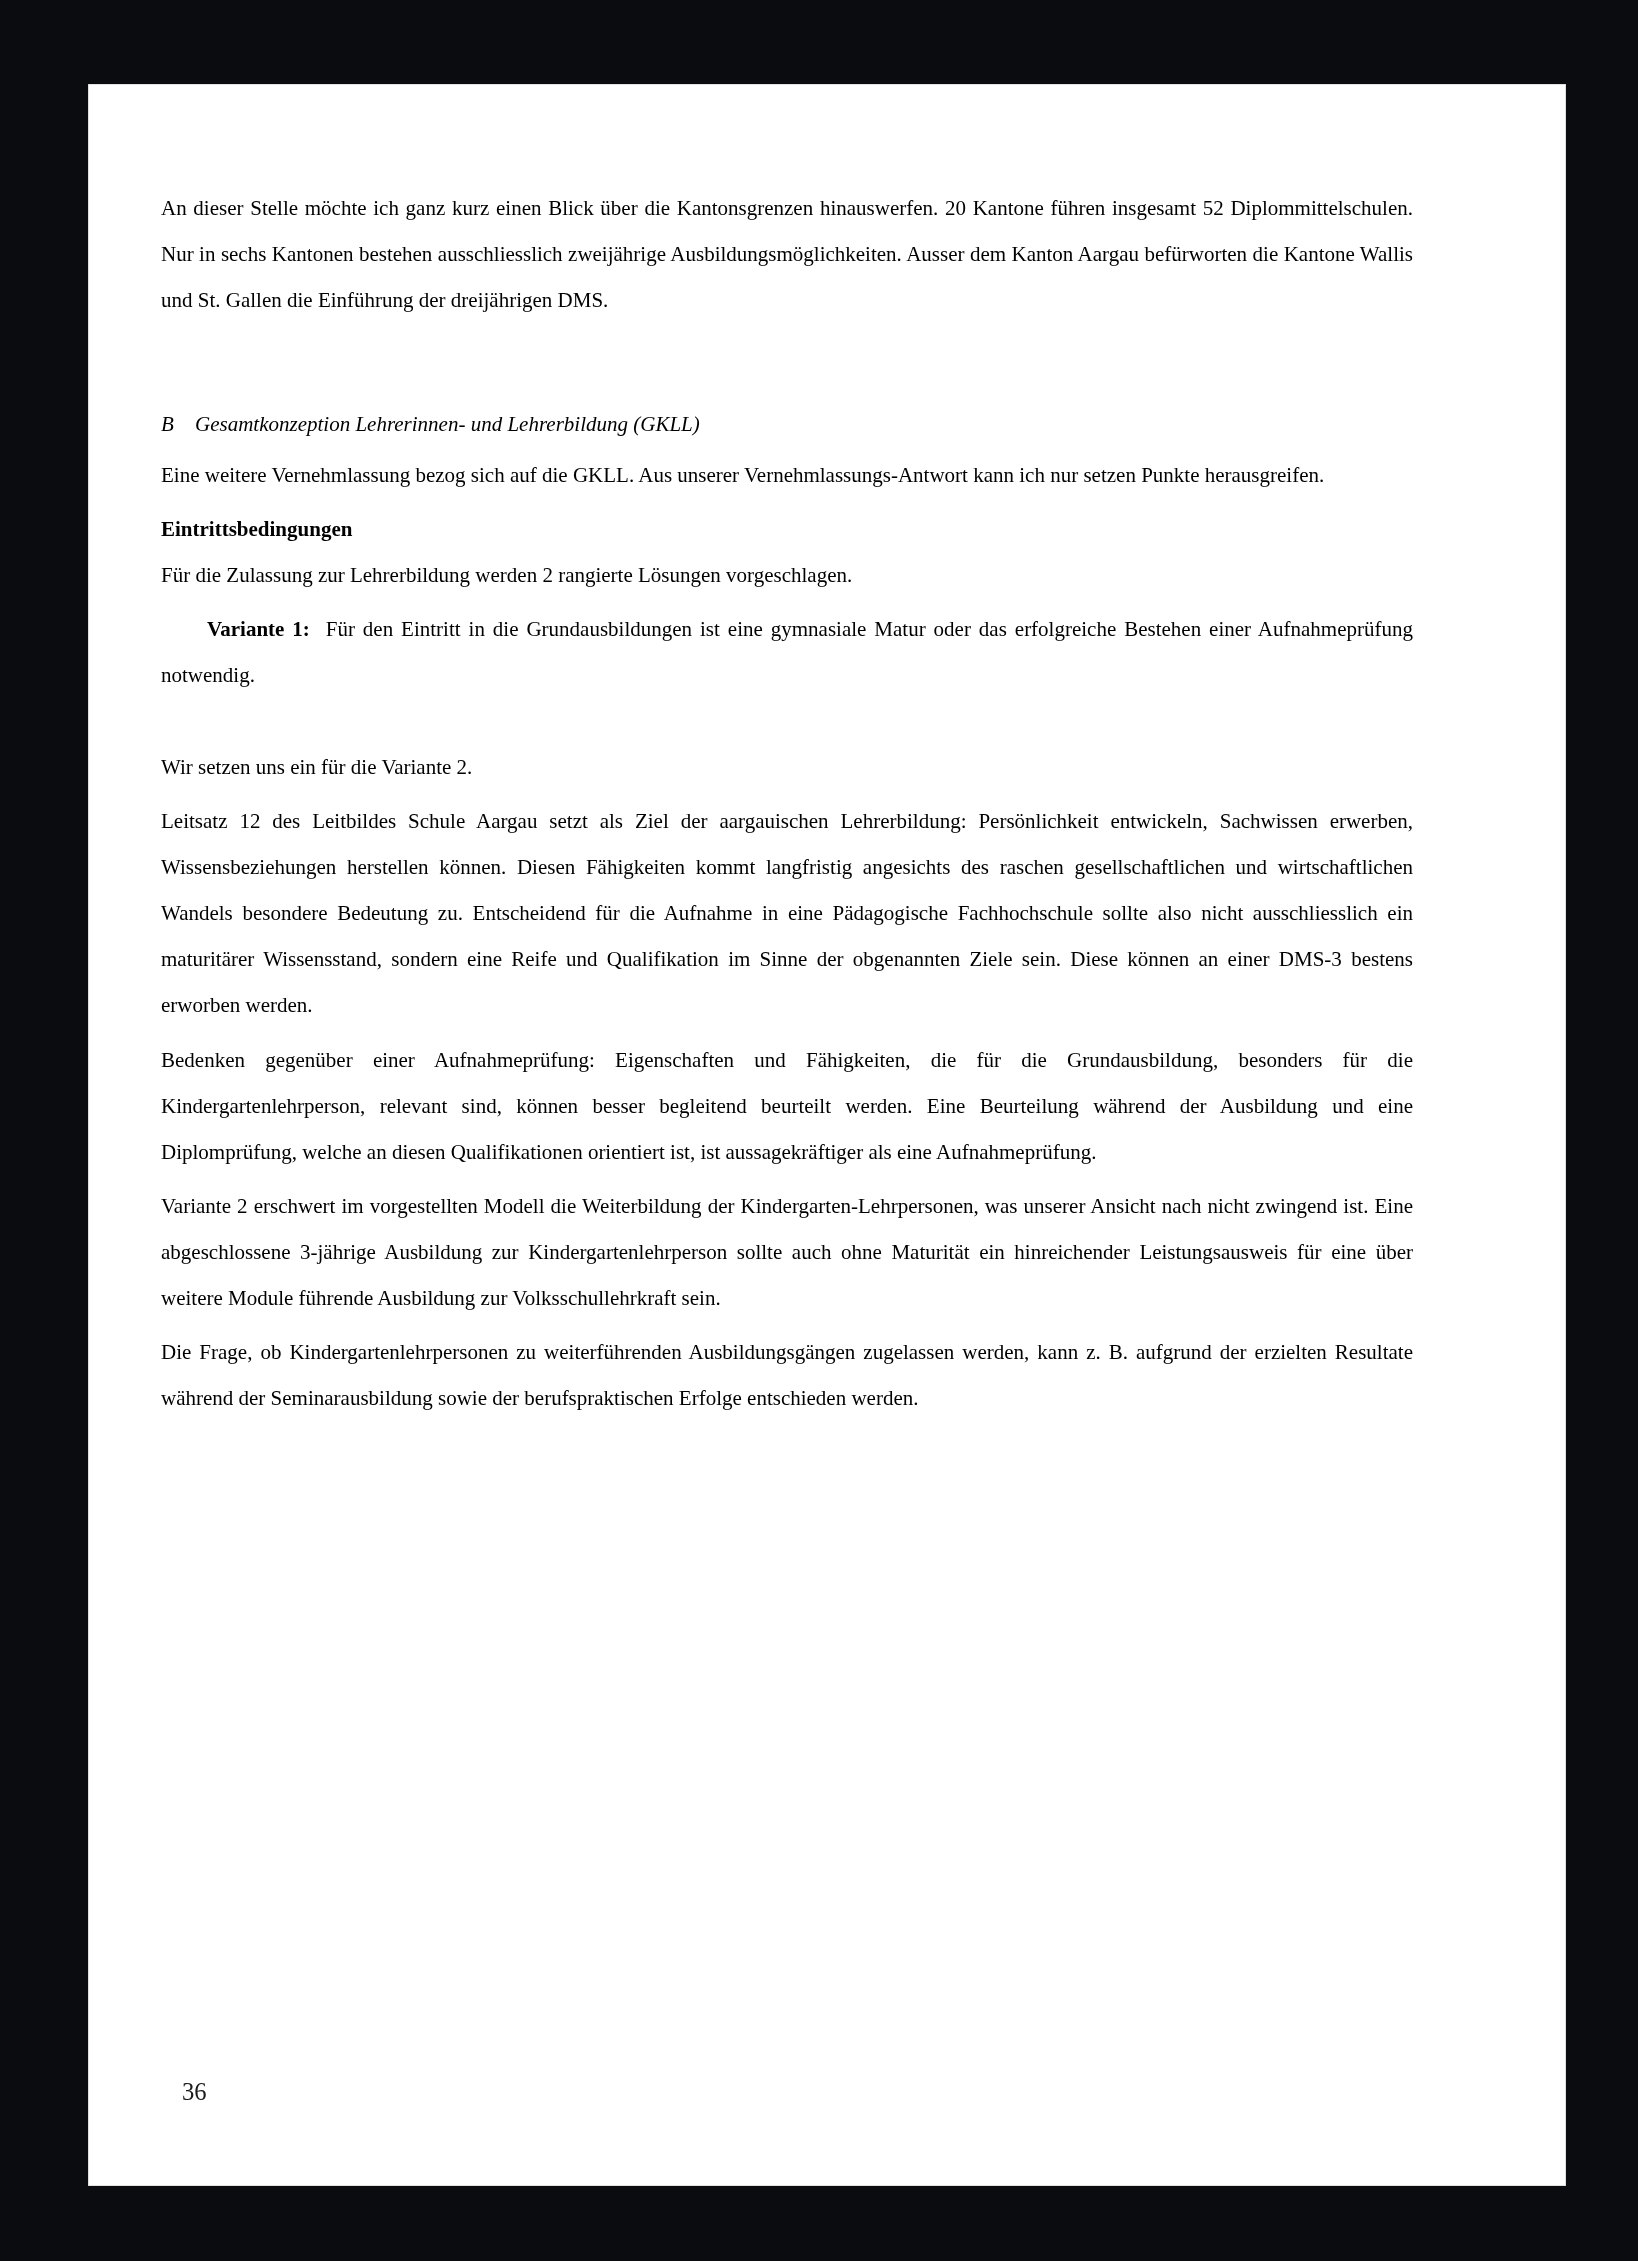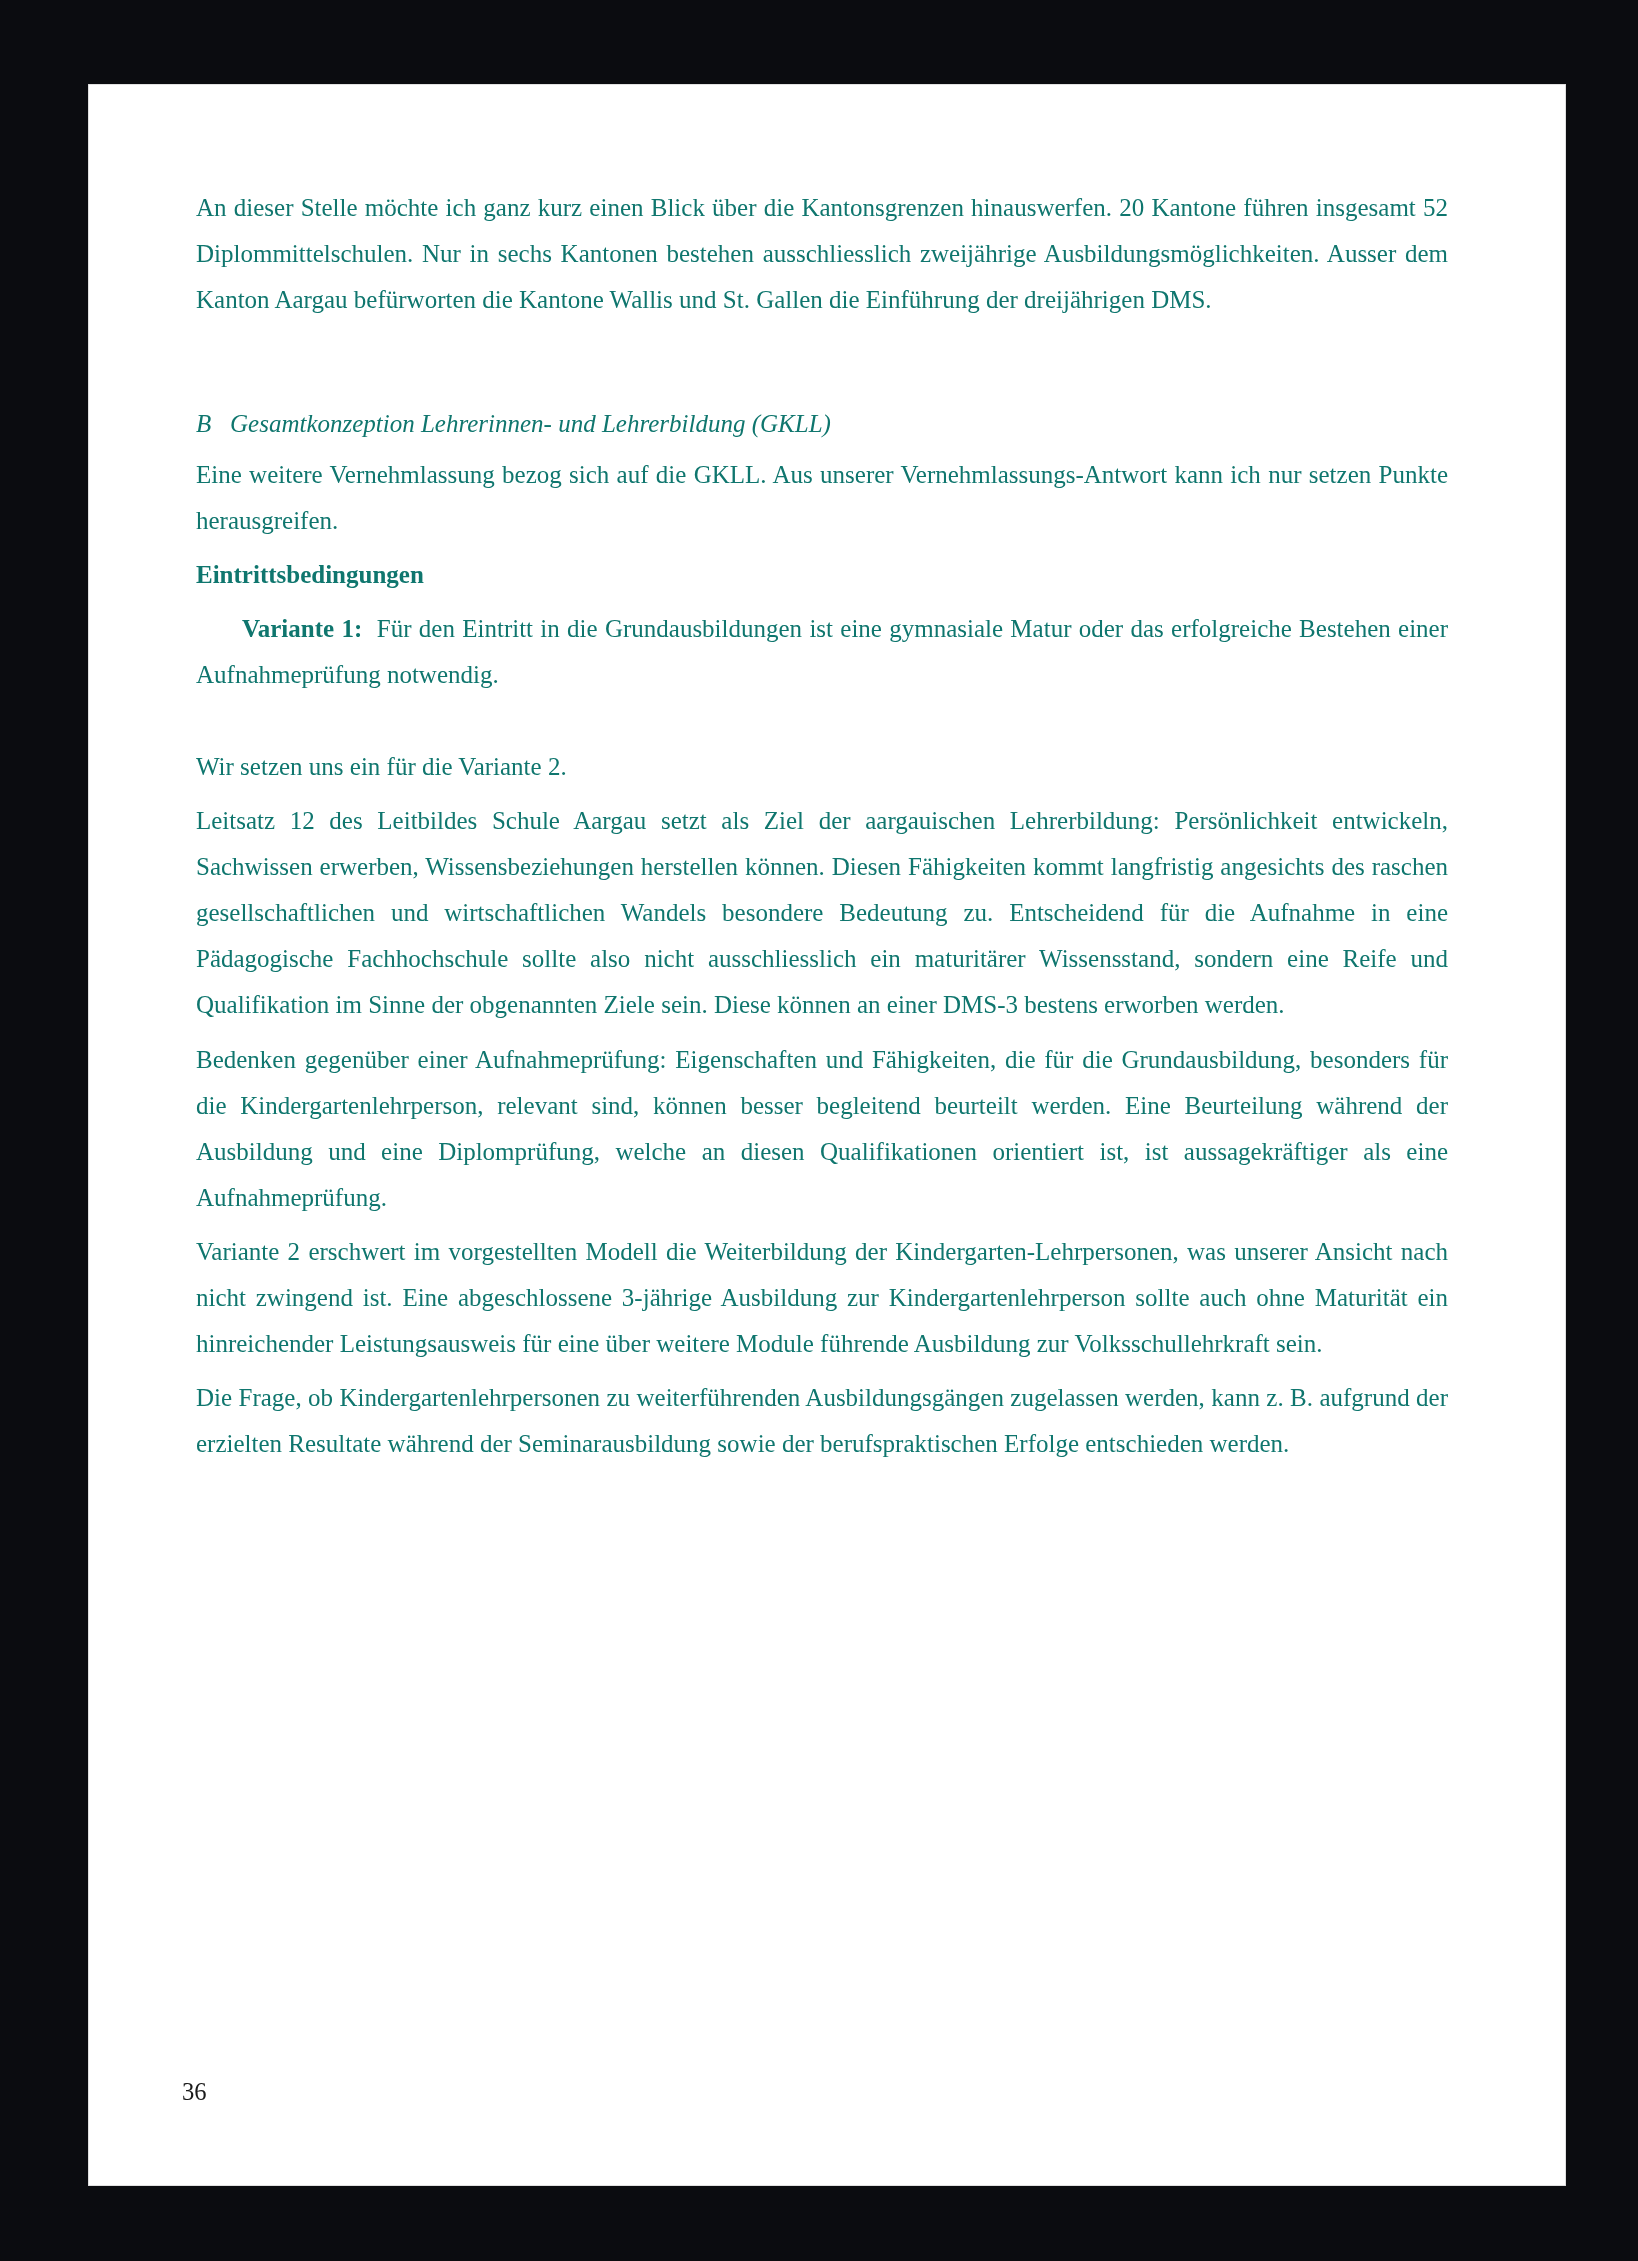"An dieser Stelle möchte ich" .content { color: #0f766e -> #000000; font-size: 25px -> 21px; left: 108px -> 73px }
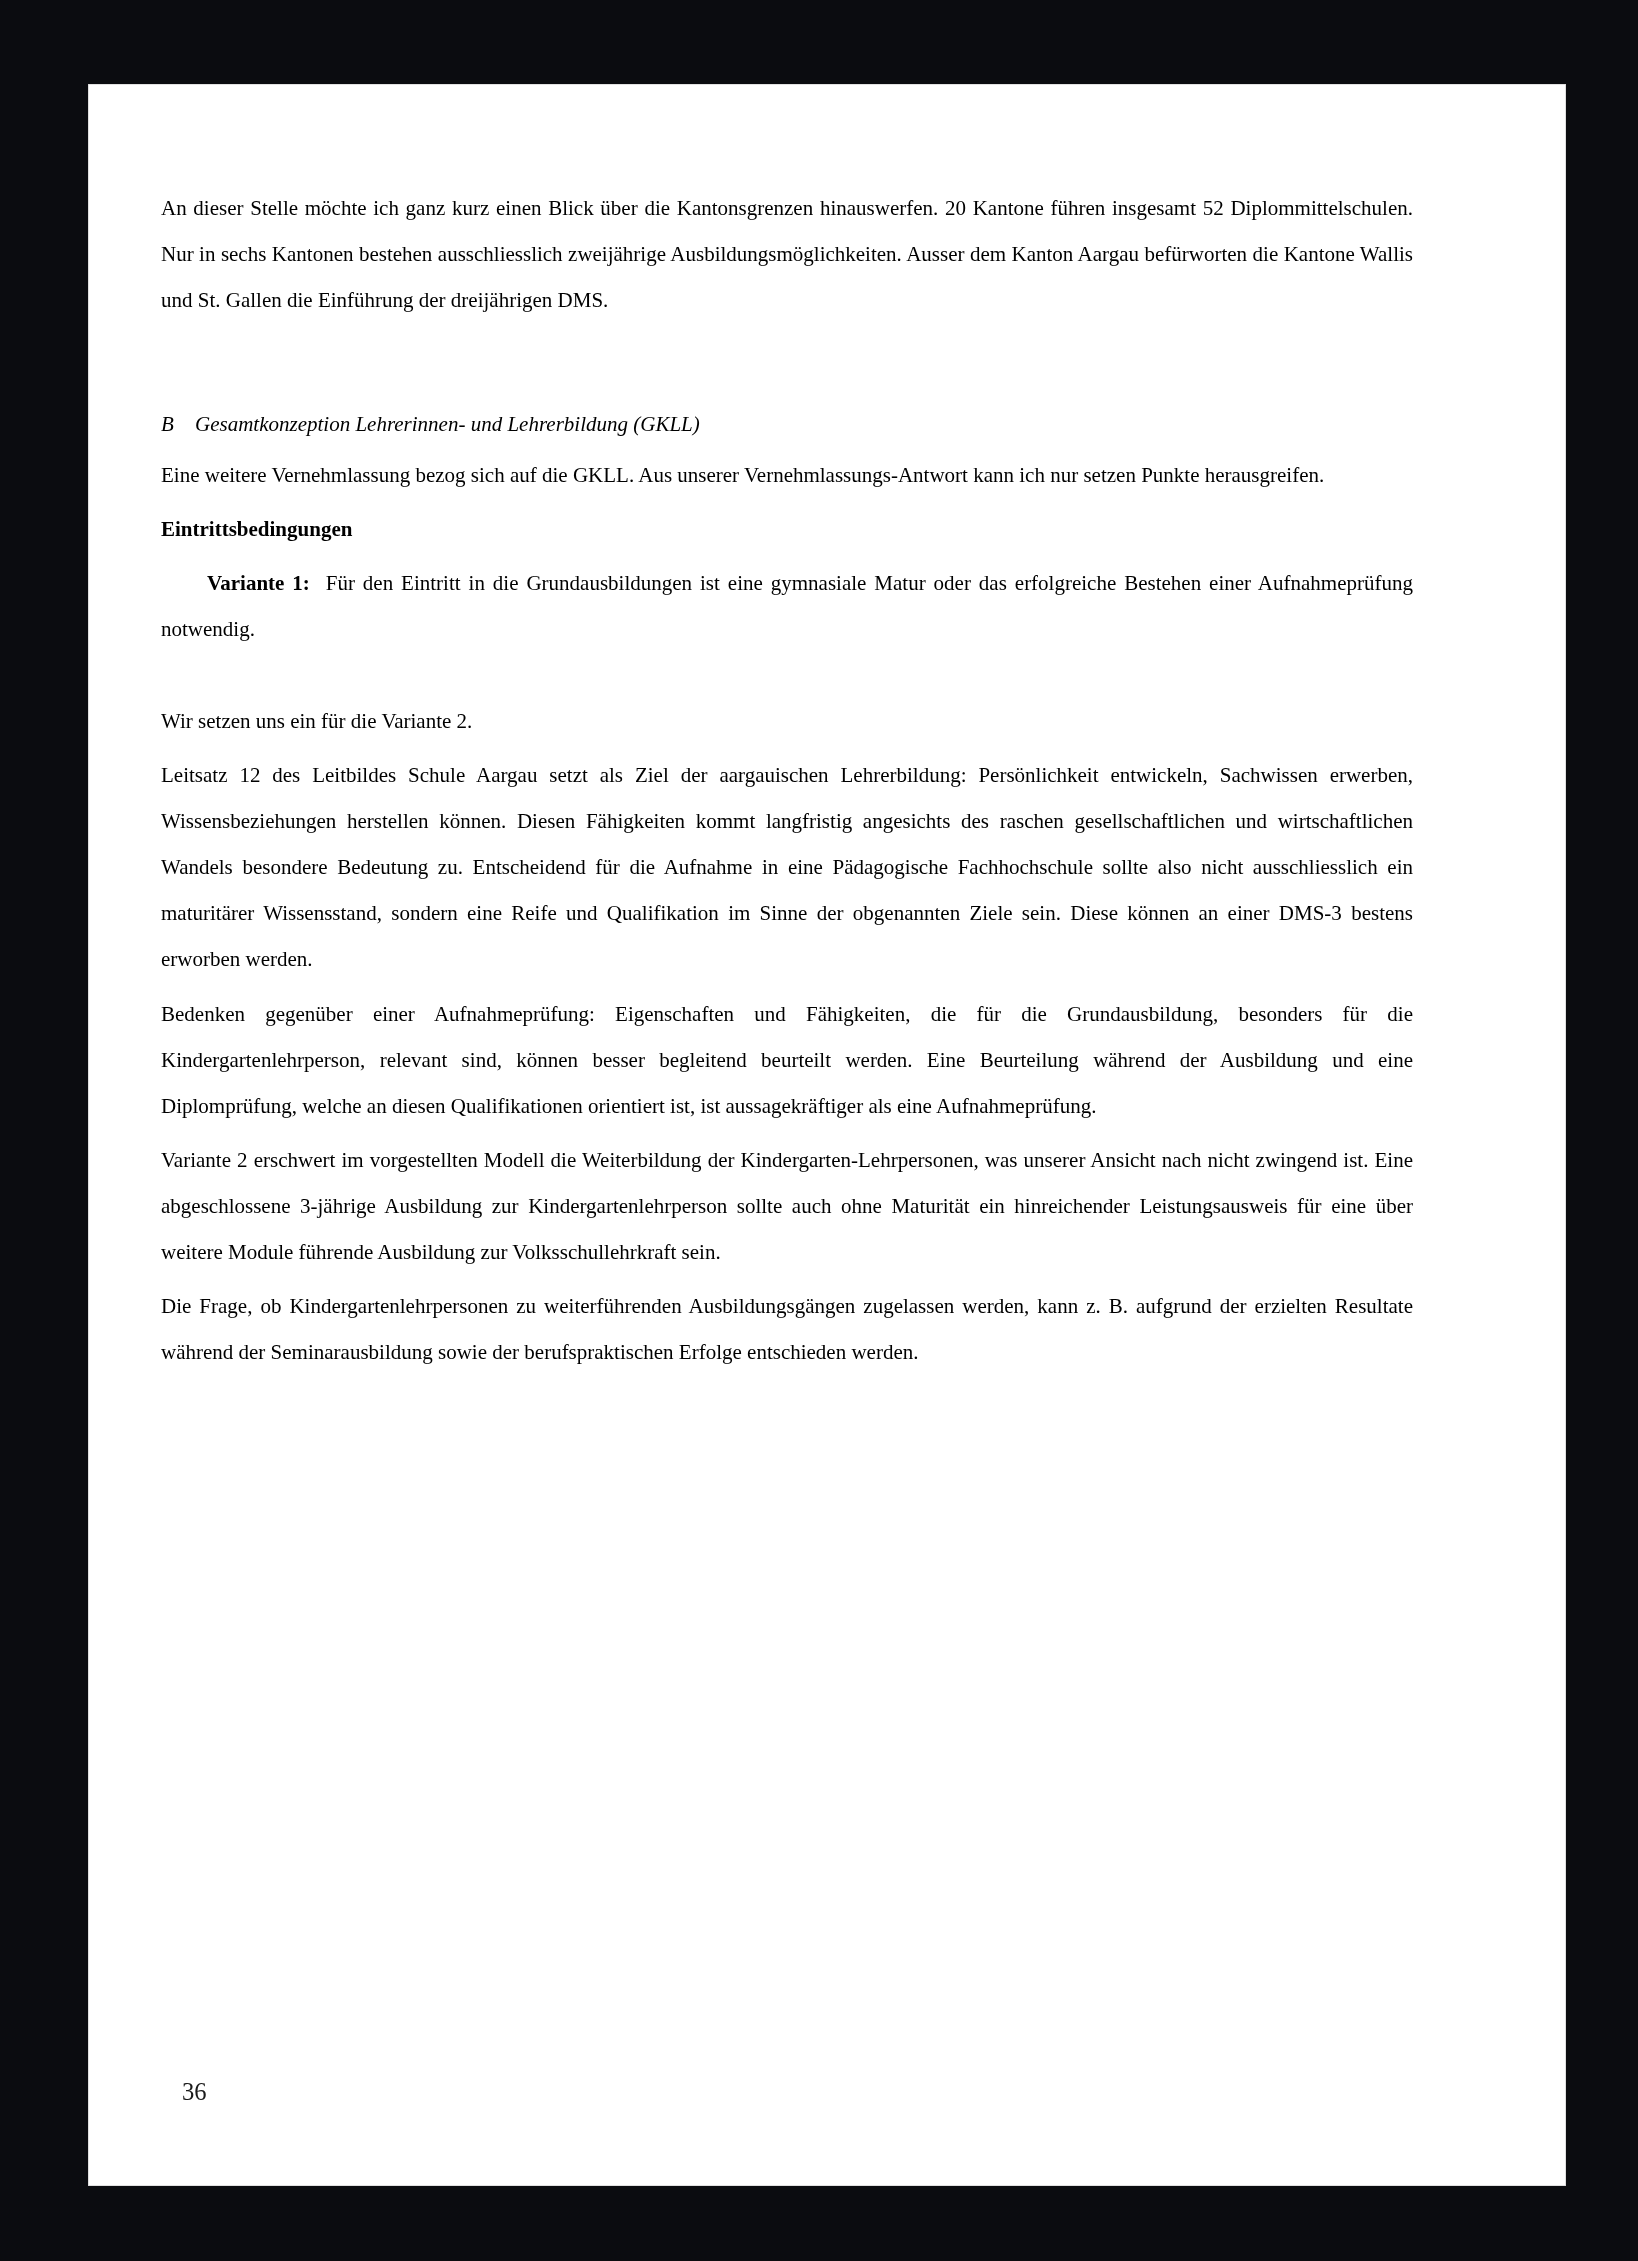"Für die Zulassung zur Lehrerbildung" p { html: none -> <p>Für die Zulassung zur Lehrerbildung werden 2 rangierte Lösungen vorgeschlagen.</p> }
